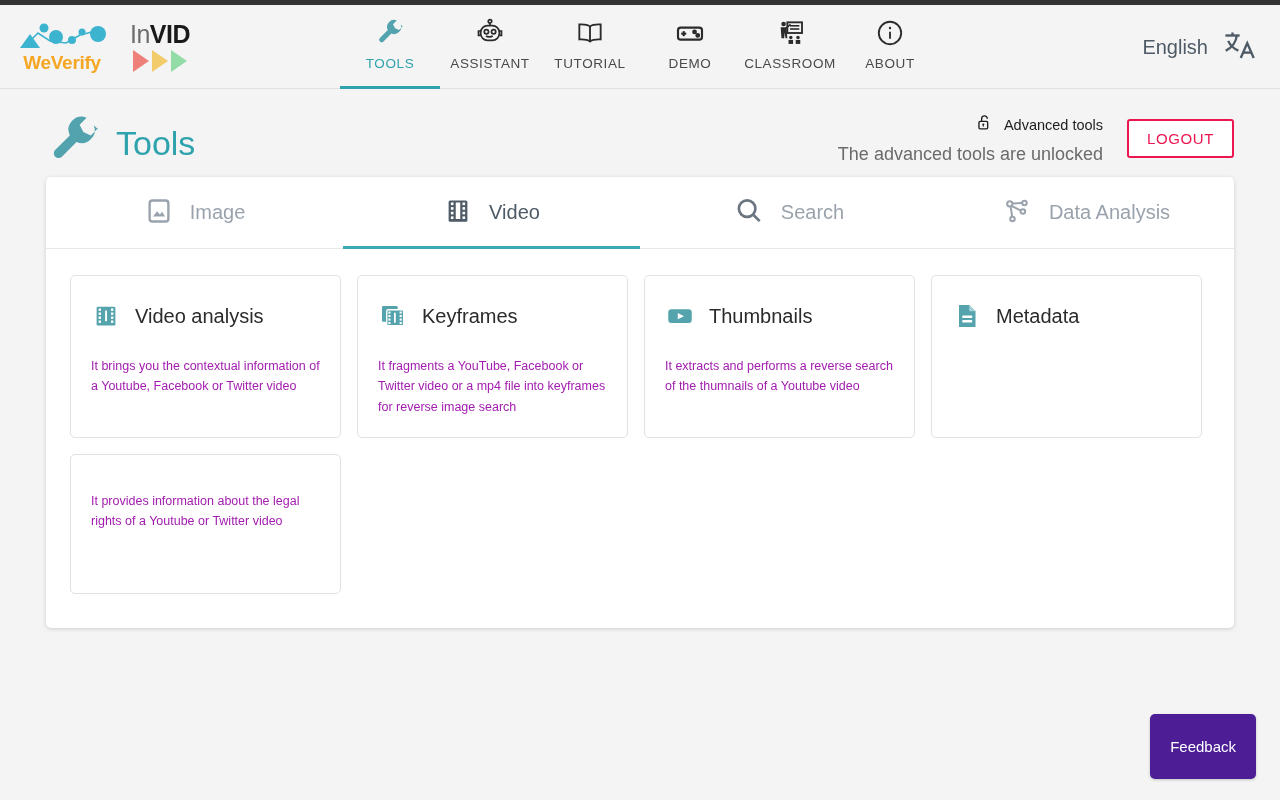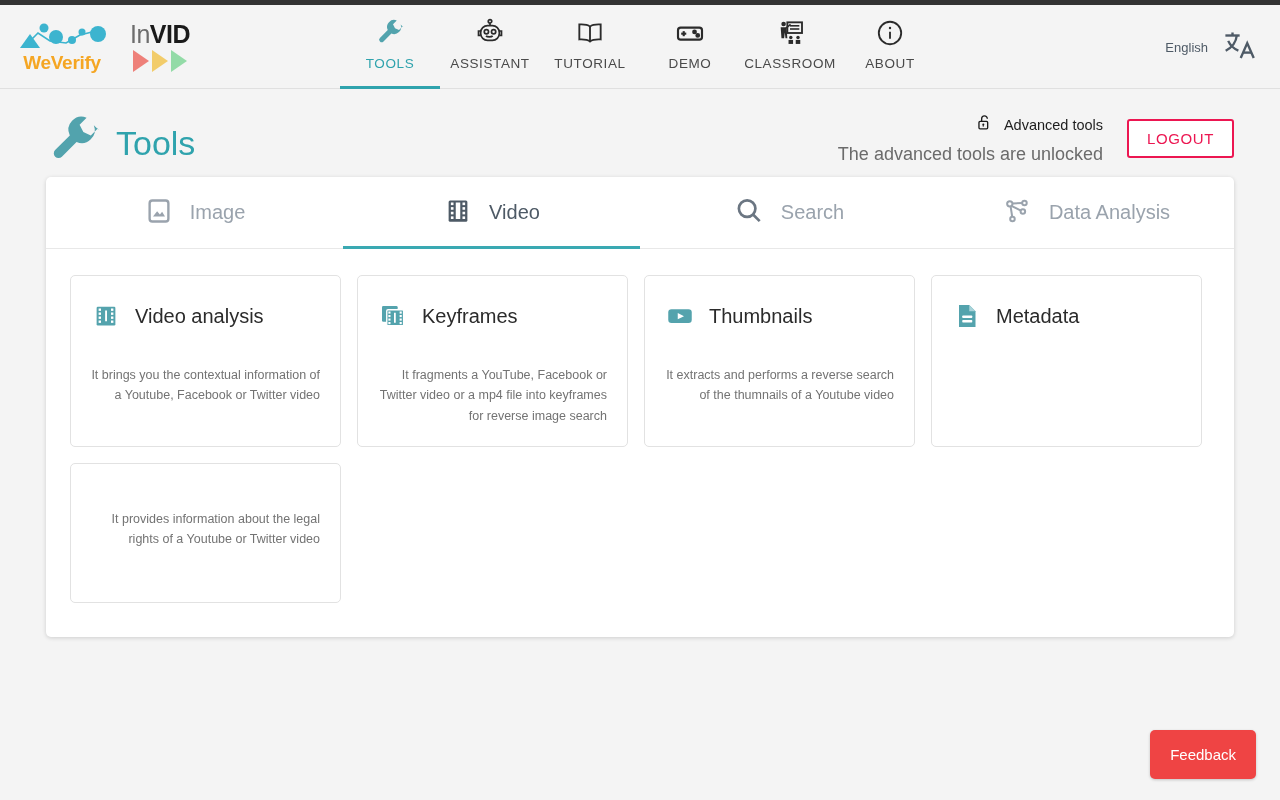"English" .lang-text { font-size: 13px -> 20px }
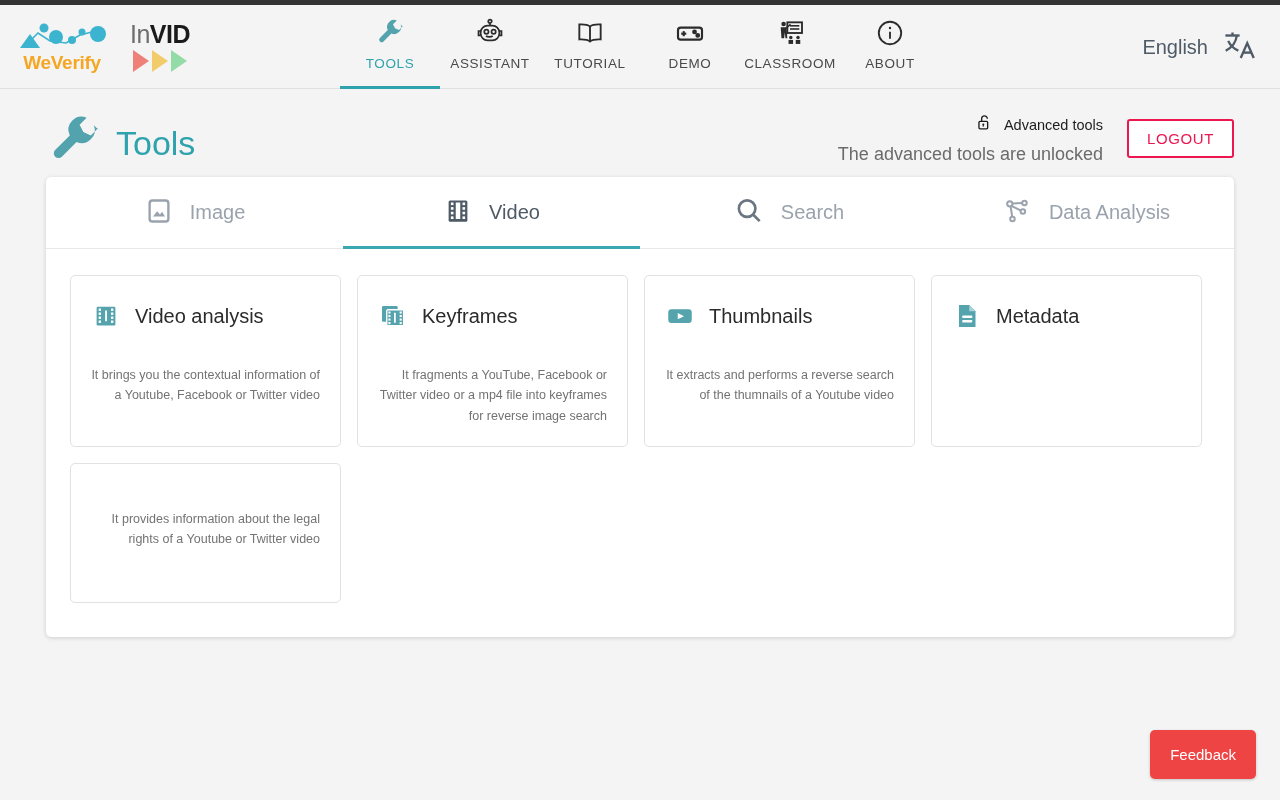"It brings you the contextual" .card-desc { color: #737373 -> #a21caf; margin-top: 27px -> 18px; text-align: right -> none }
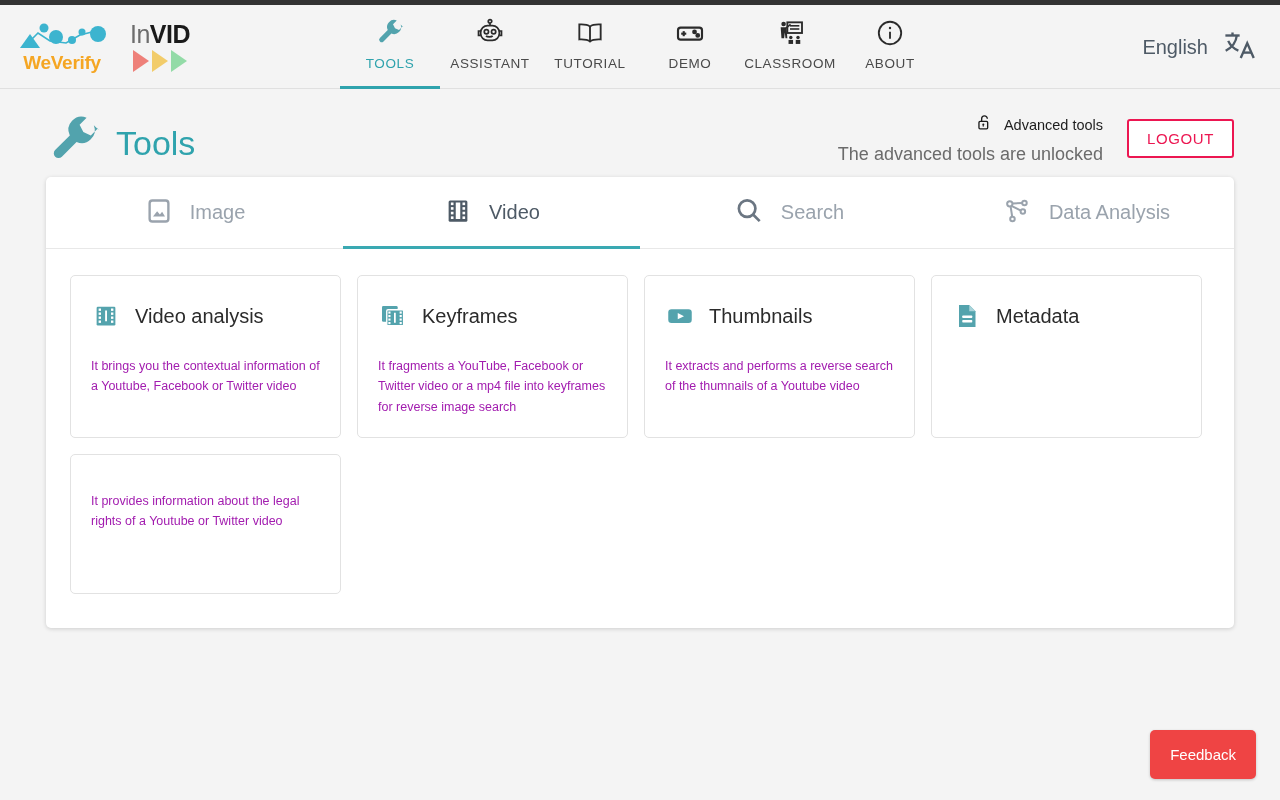"Feedback" .feedback-btn { background: #ef4444 -> #4c1d95; padding: 16px 20px -> 24px 20px }
